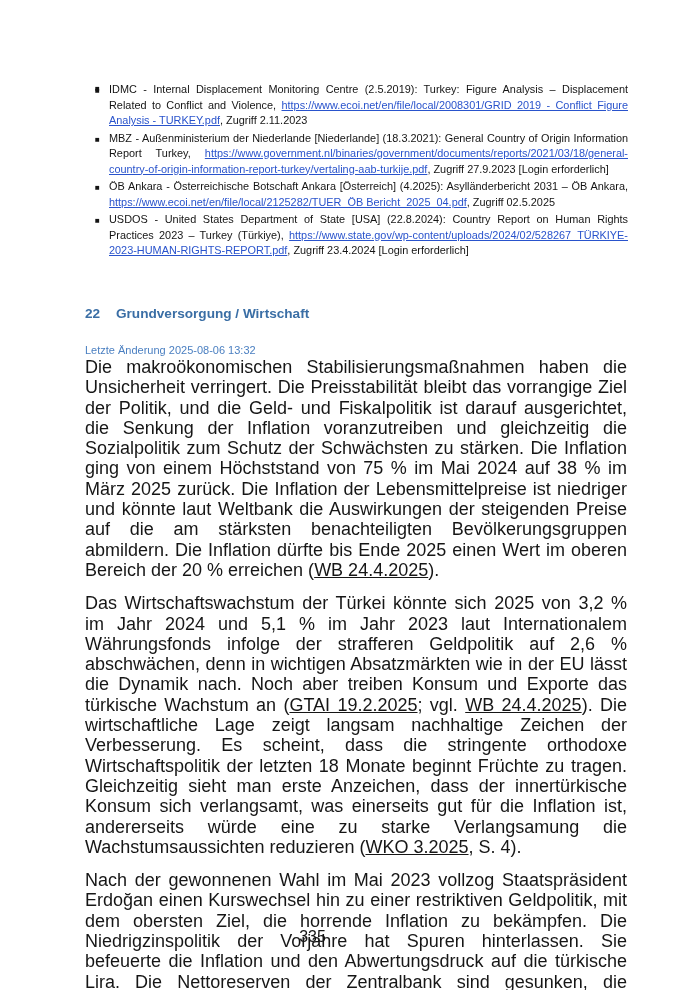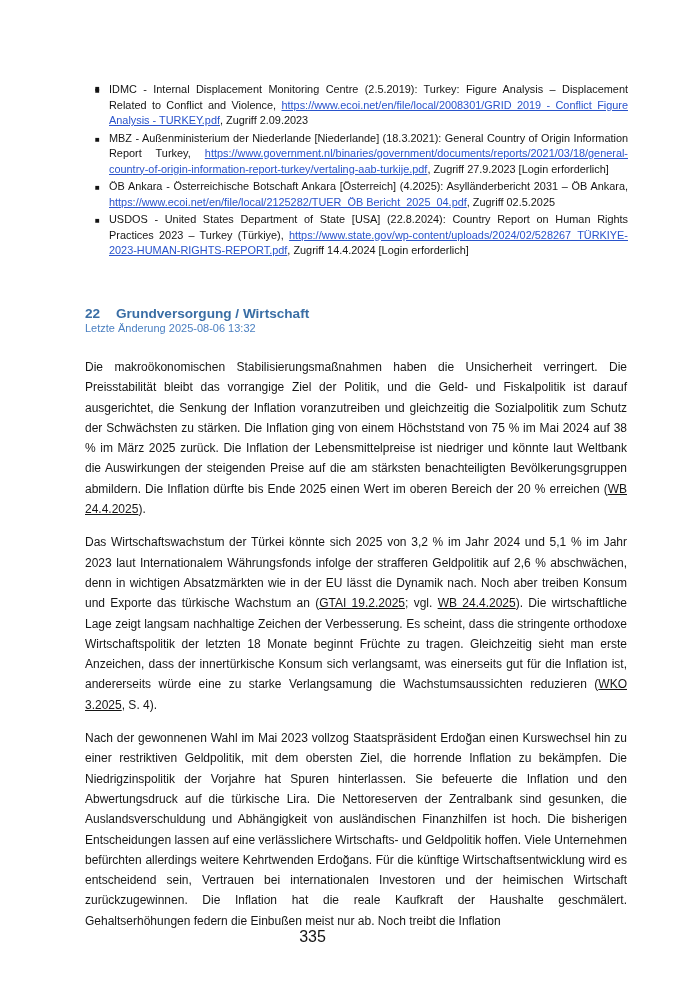", Zugriff 2.09.2023" span { text: 2.09.2023 -> 2.11.2023 }
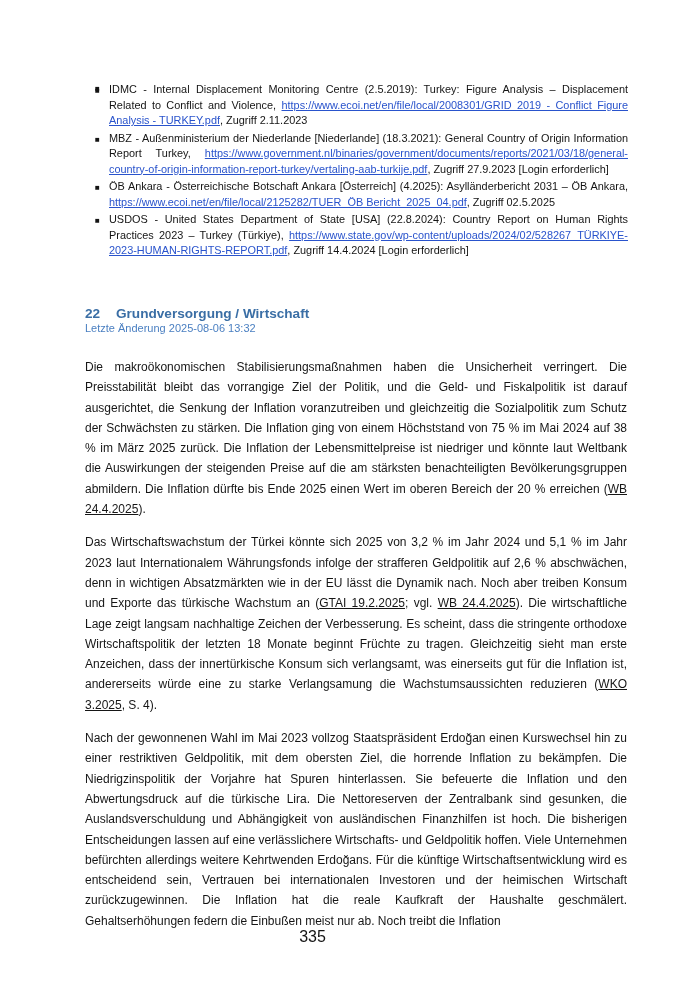", Zugriff 14.4.2024 [Login erforderlich]" span { text: 14.4.2024 -> 23.4.2024 }
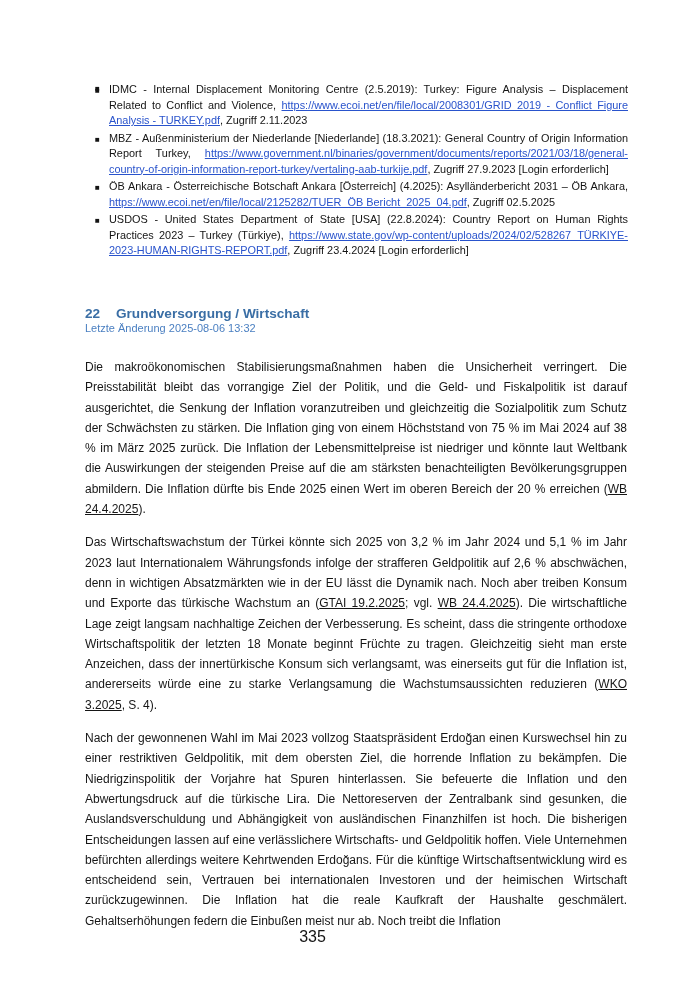"Letzte Änderung 2025-08-06 13:32" .meta { top: 322px -> 344px }
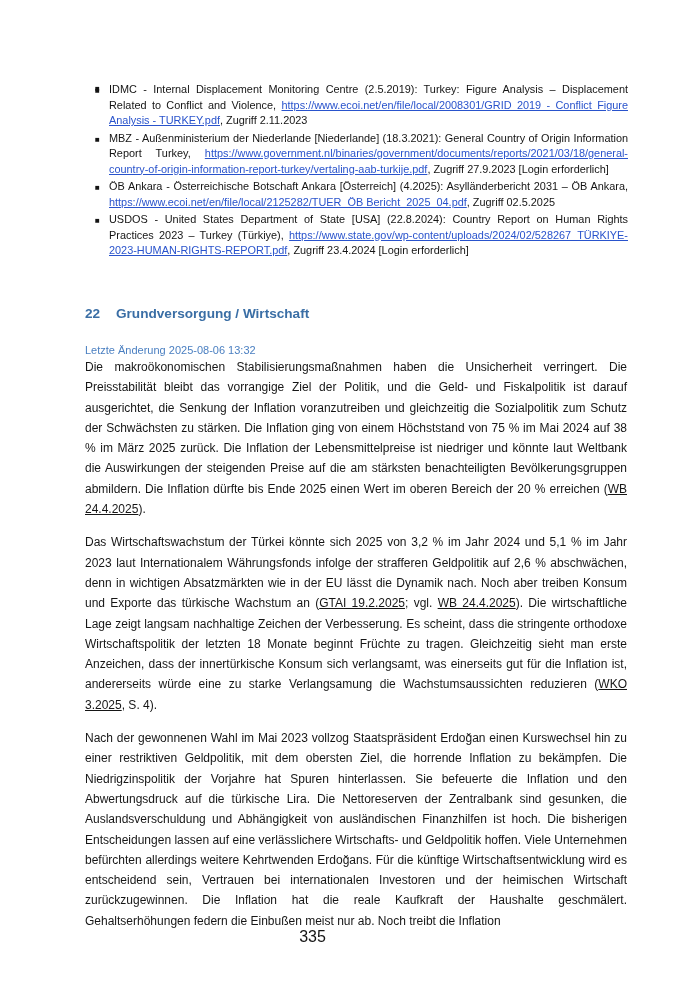"Die makroökonomischen" .para { font-size: 12px -> 18px }
